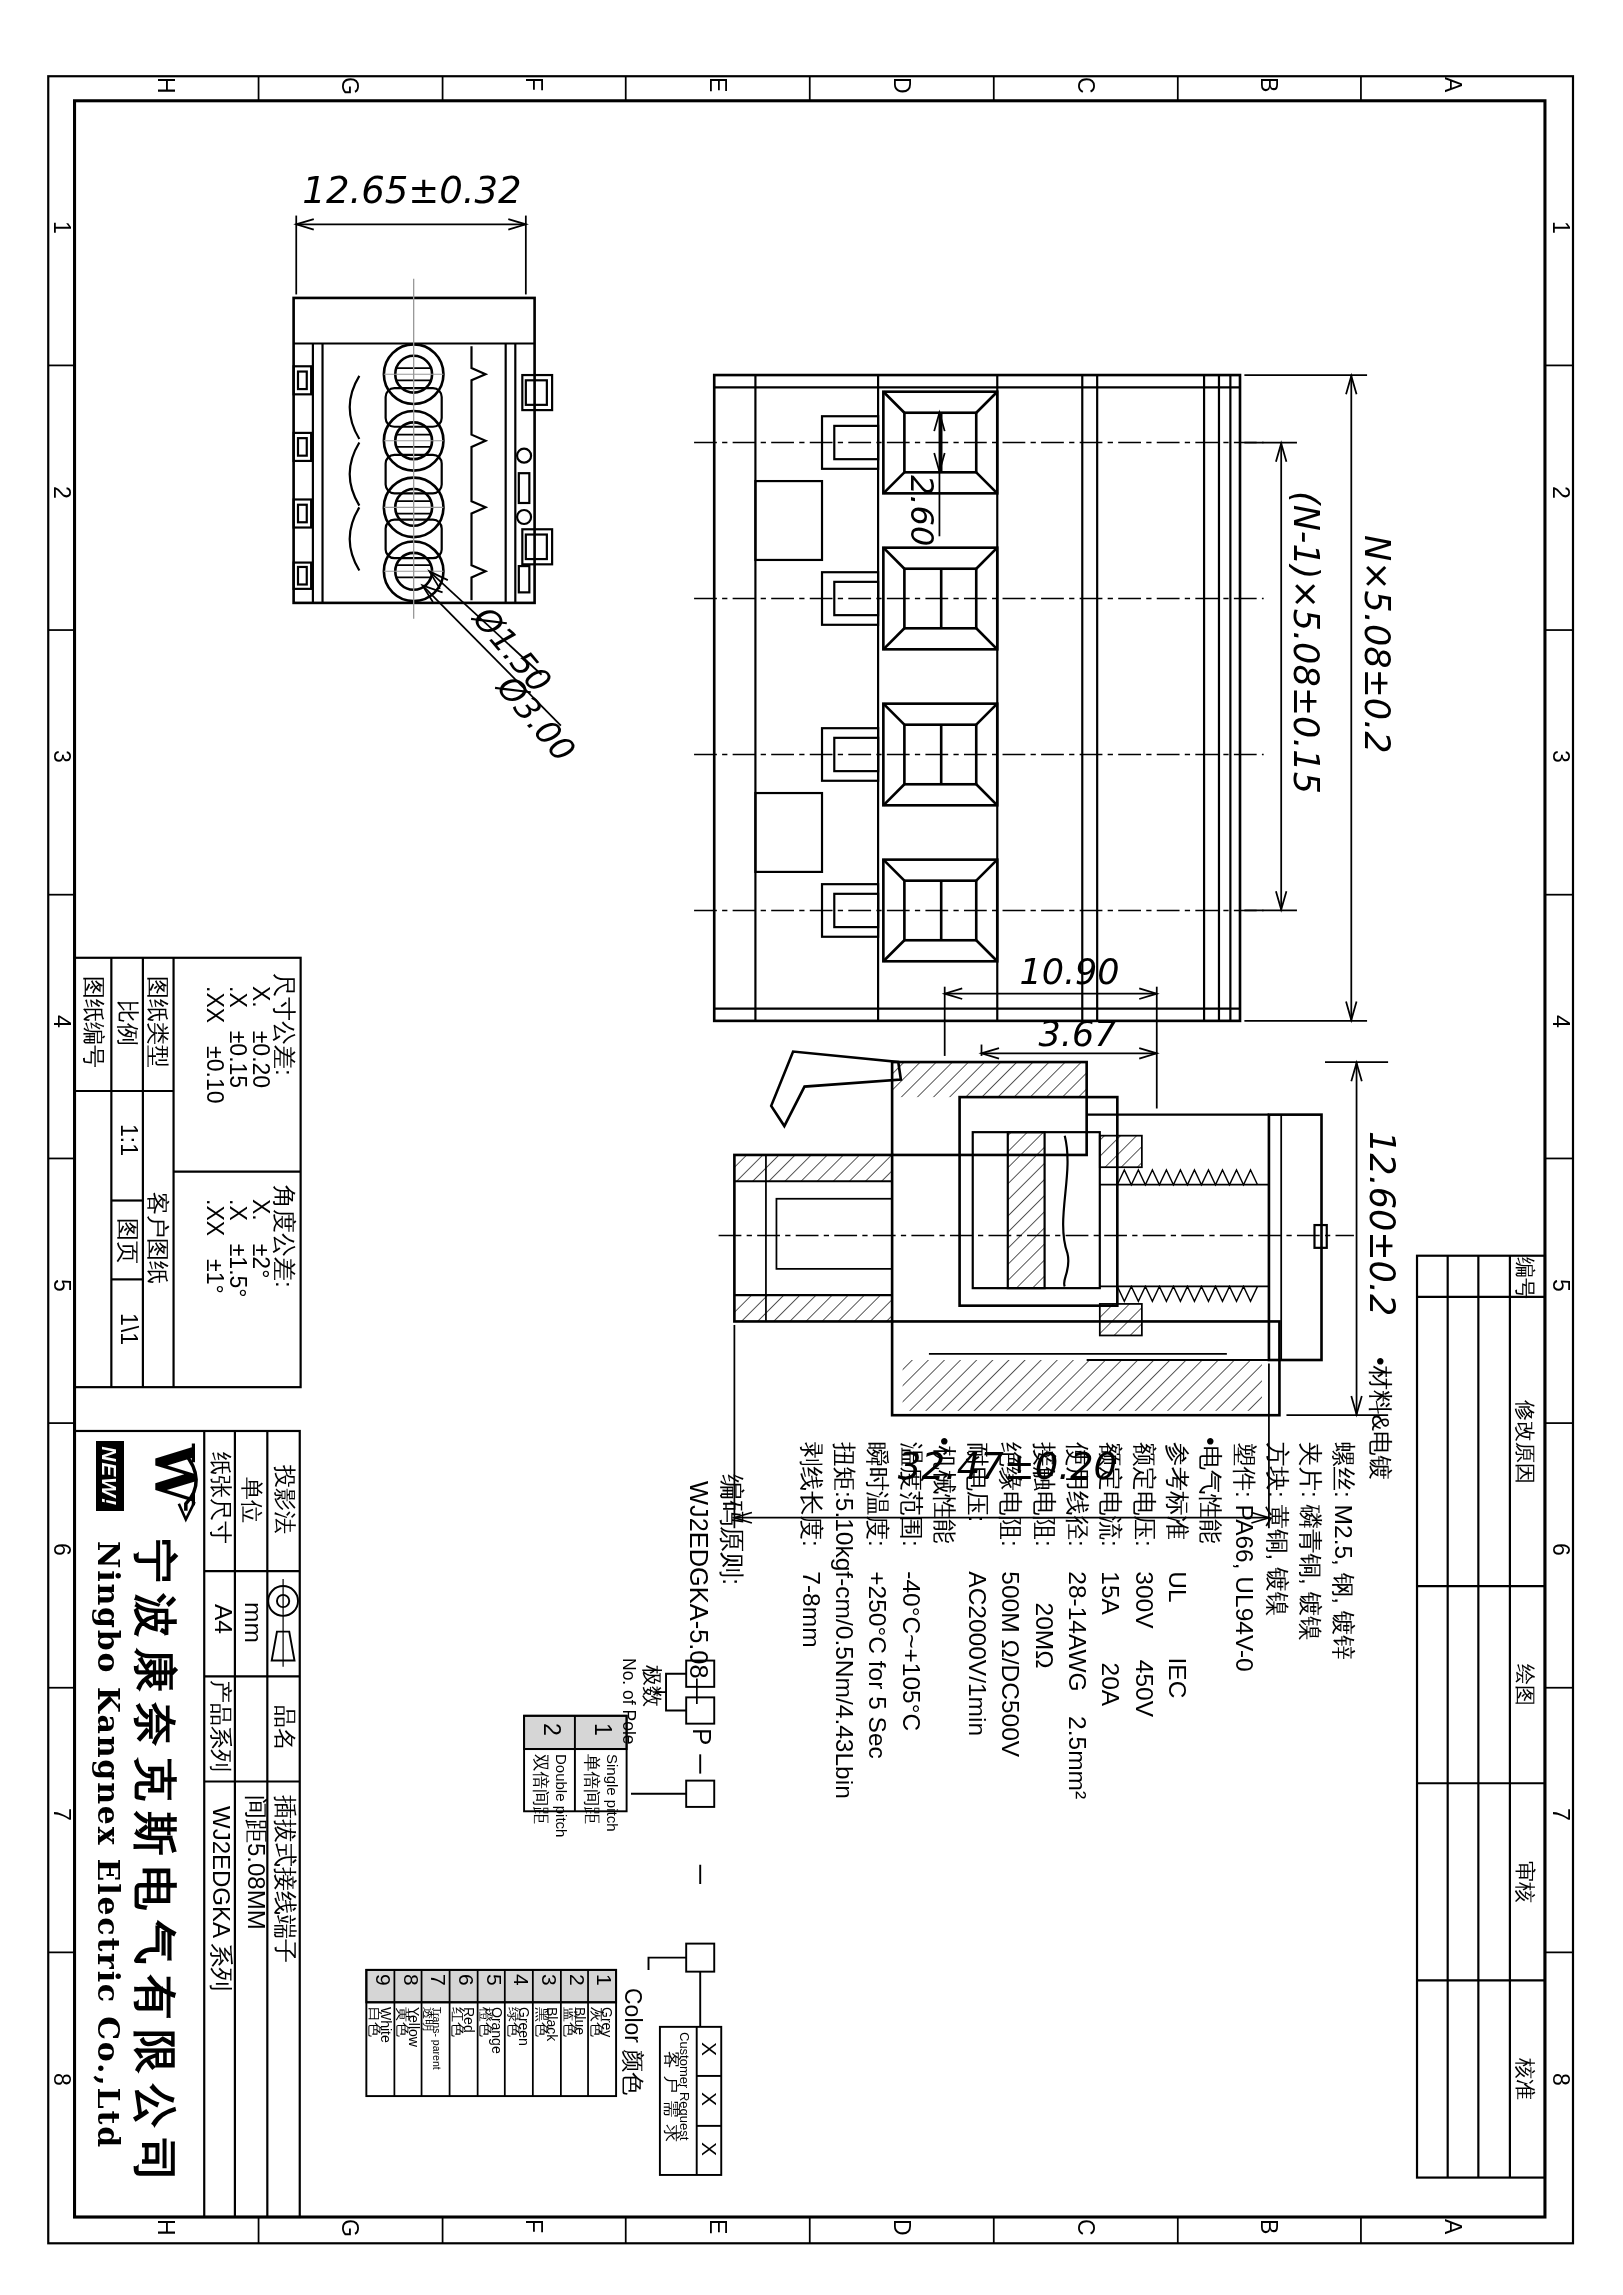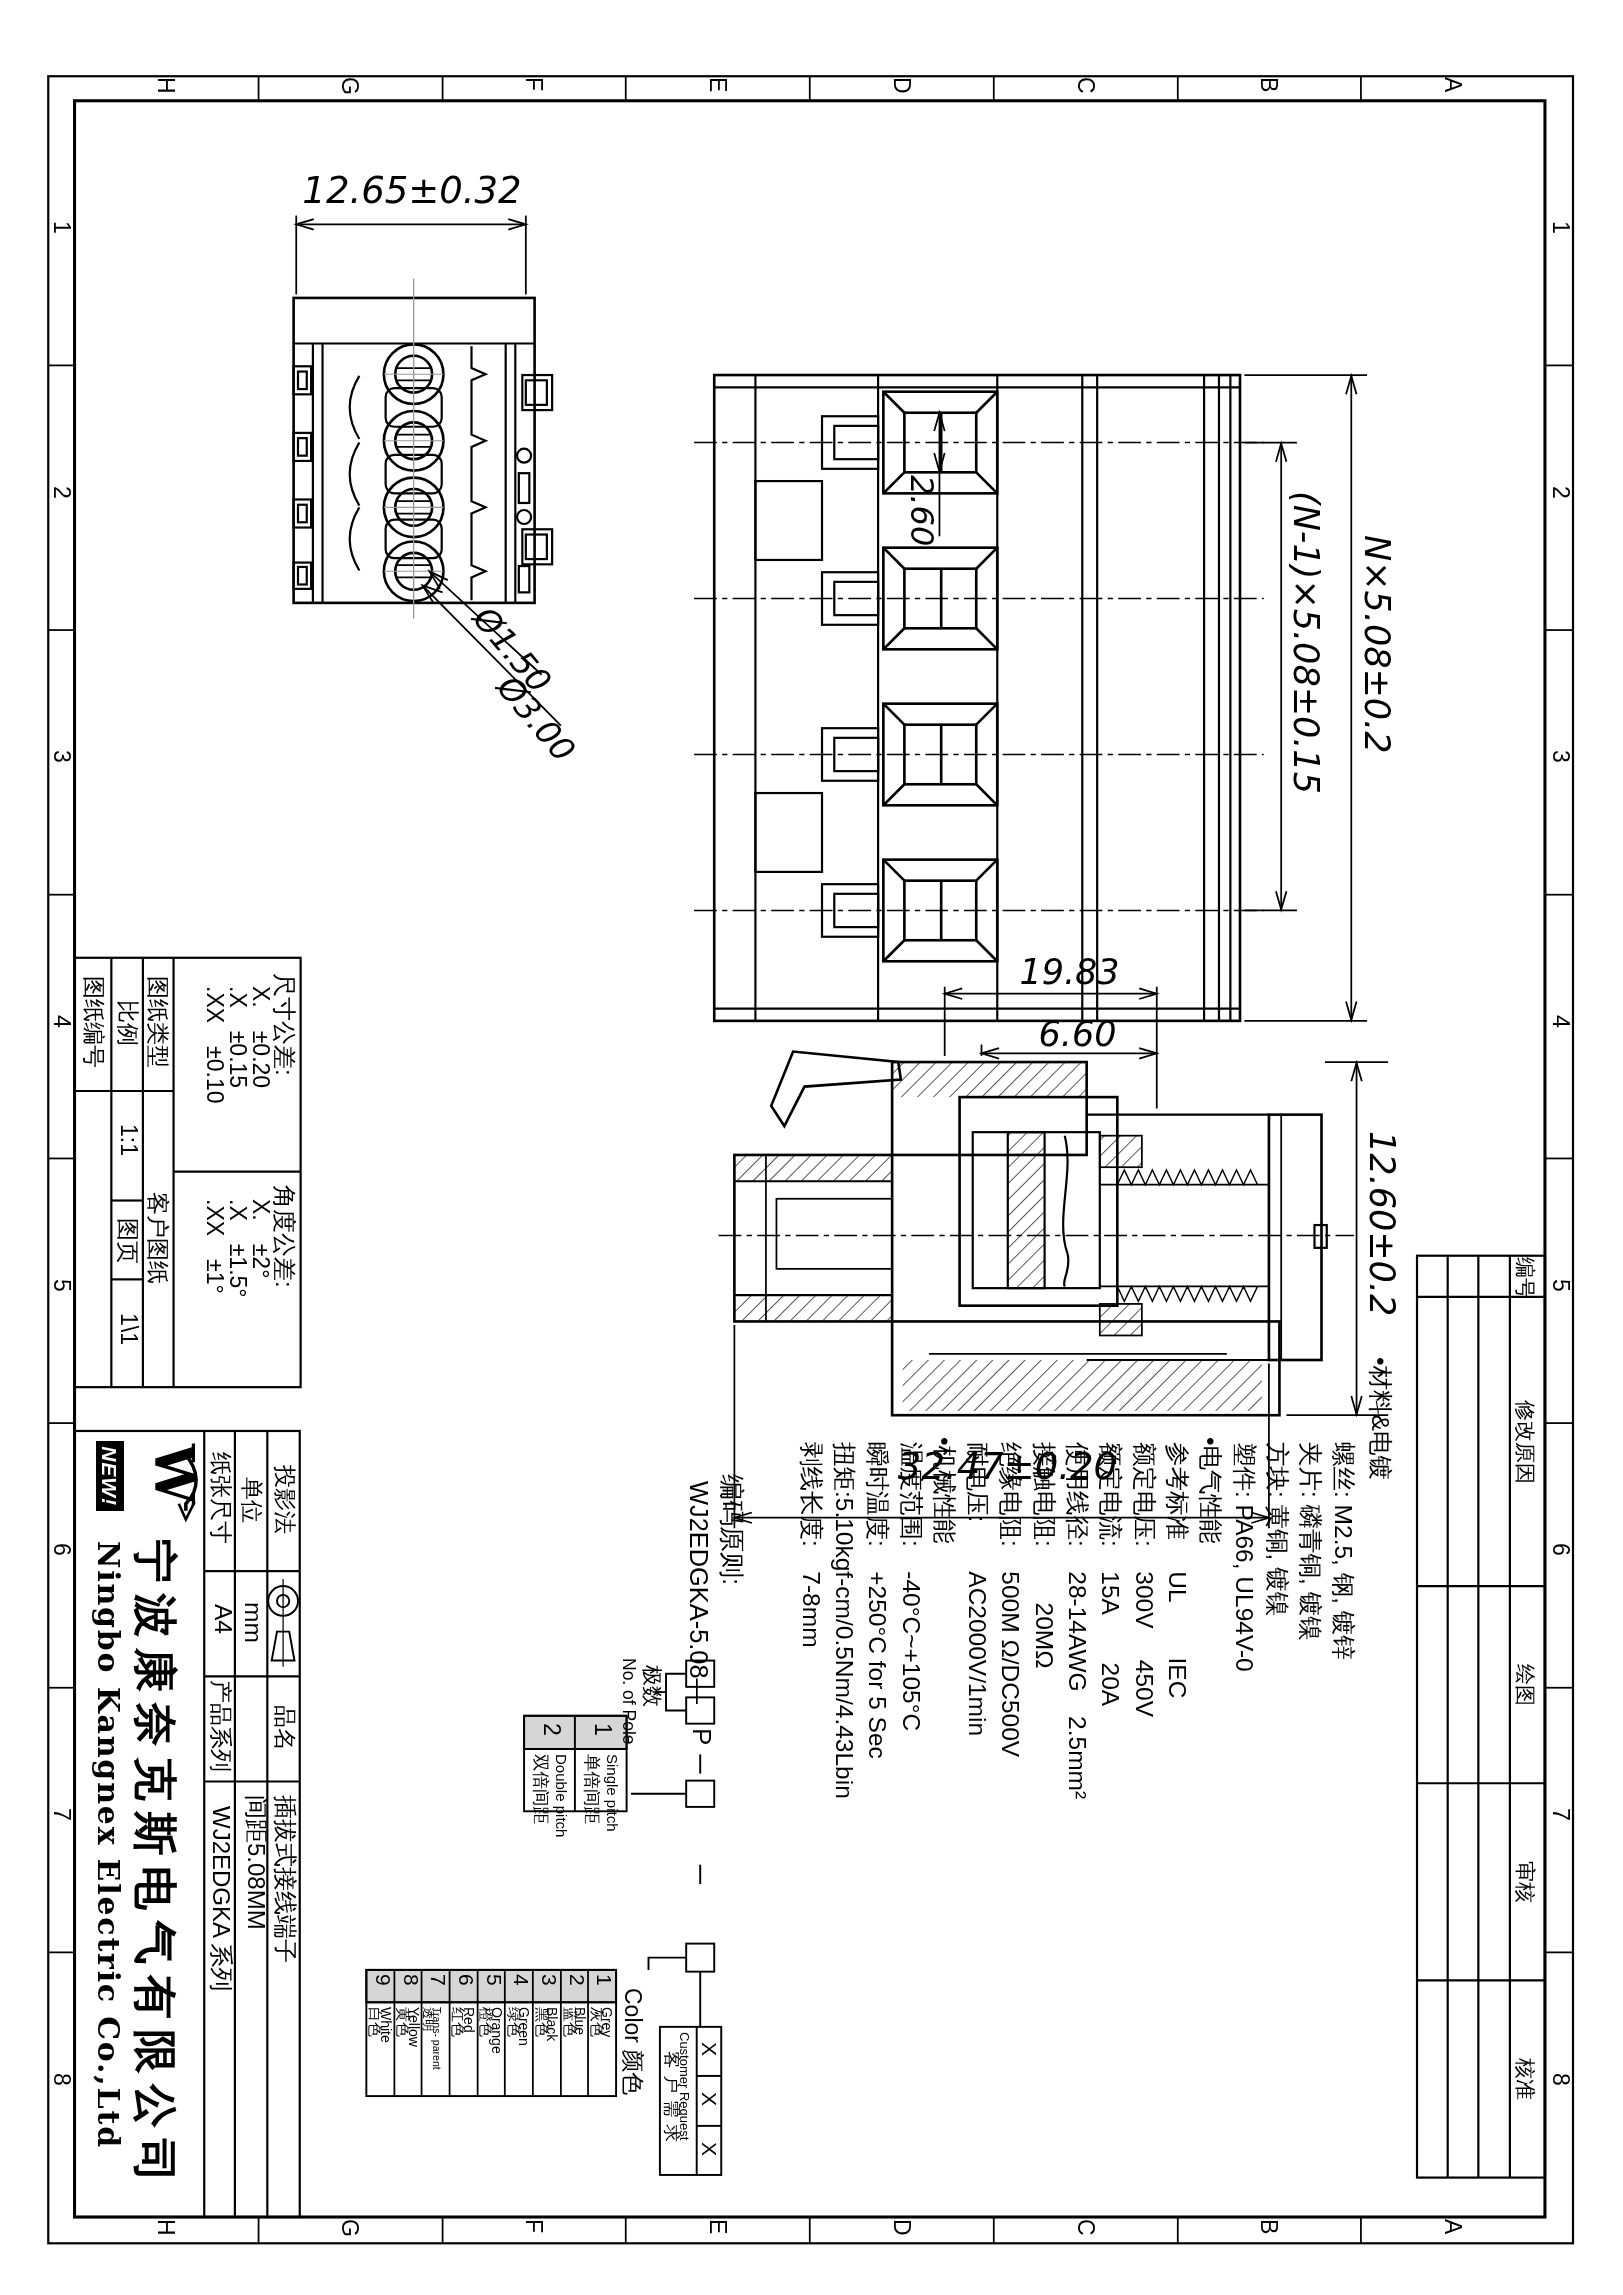"19.83" div.t { text: 19.83 -> 10.90 }
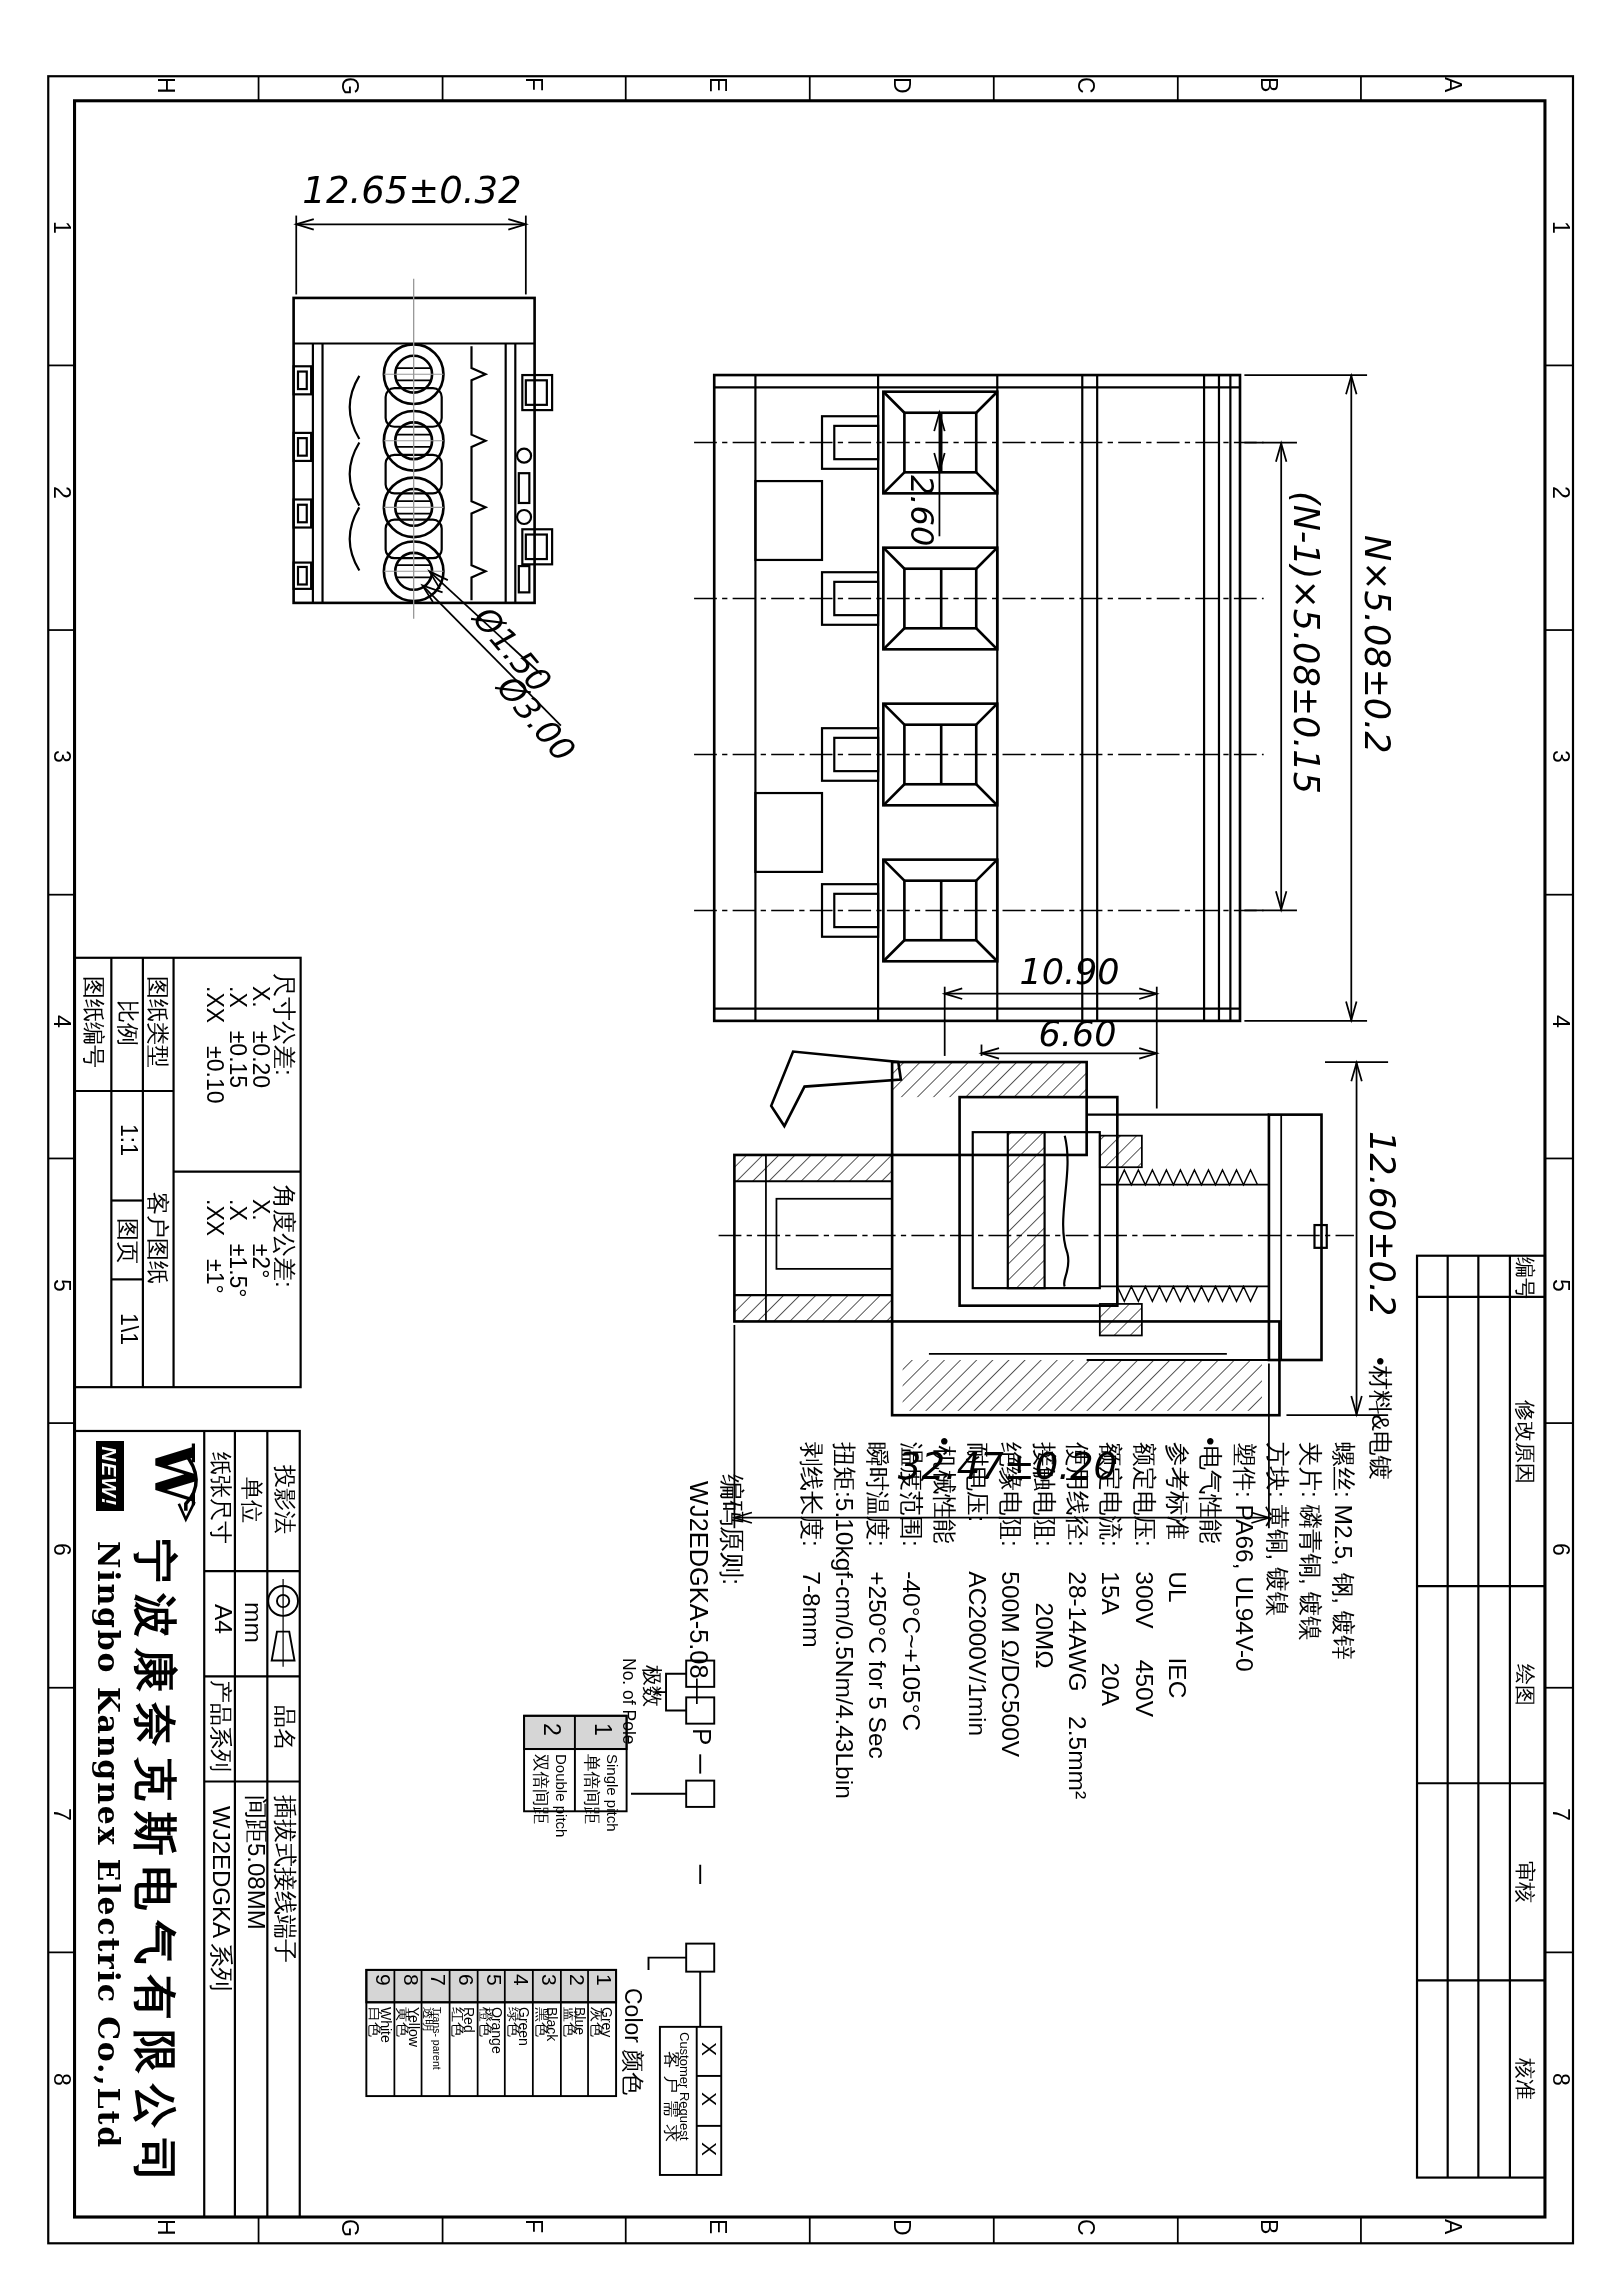"6.60" div.t { text: 6.60 -> 3.67 }
